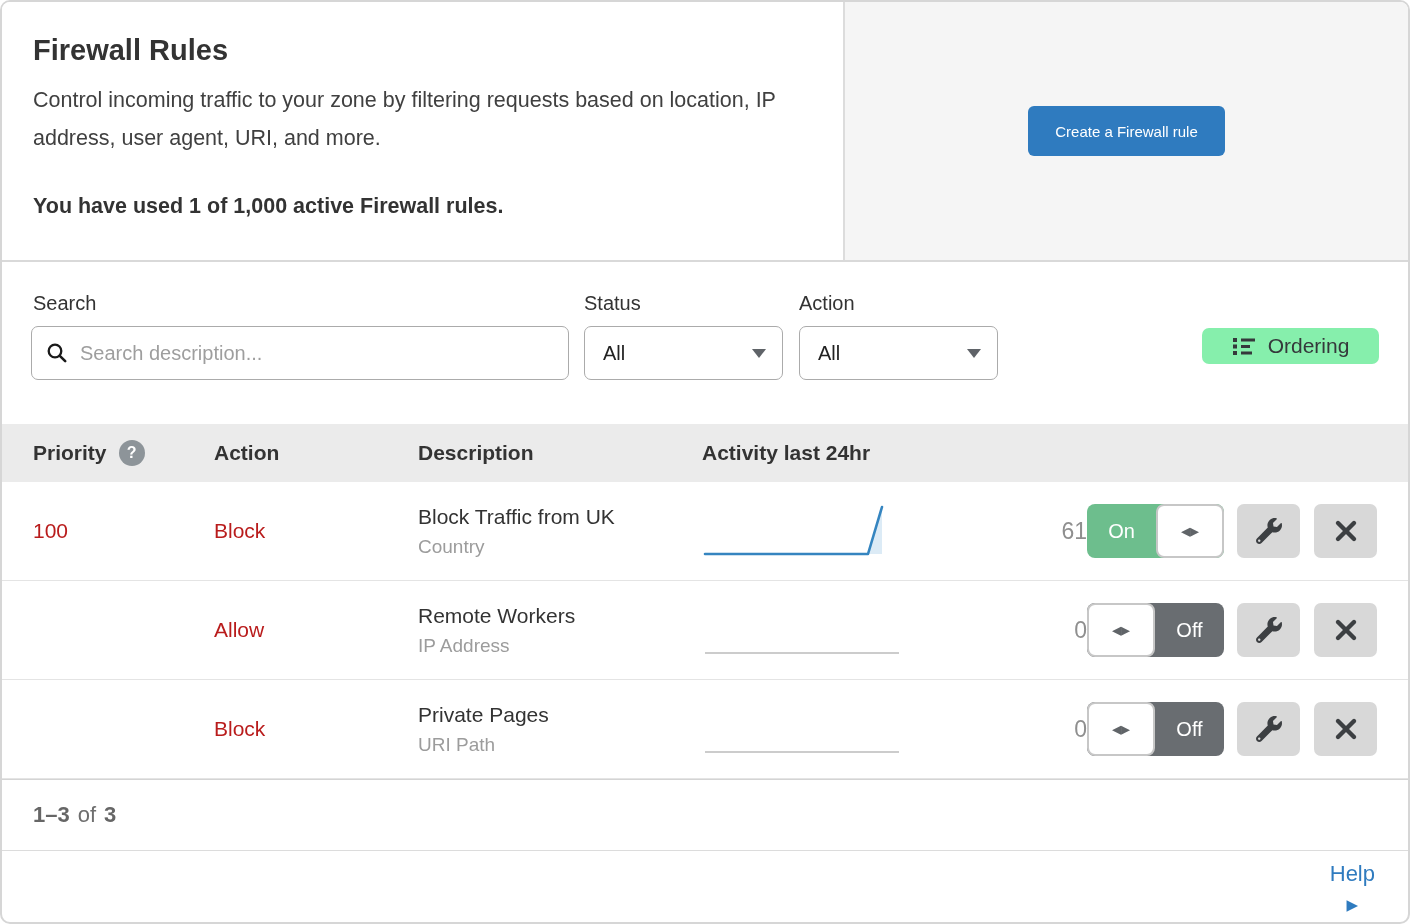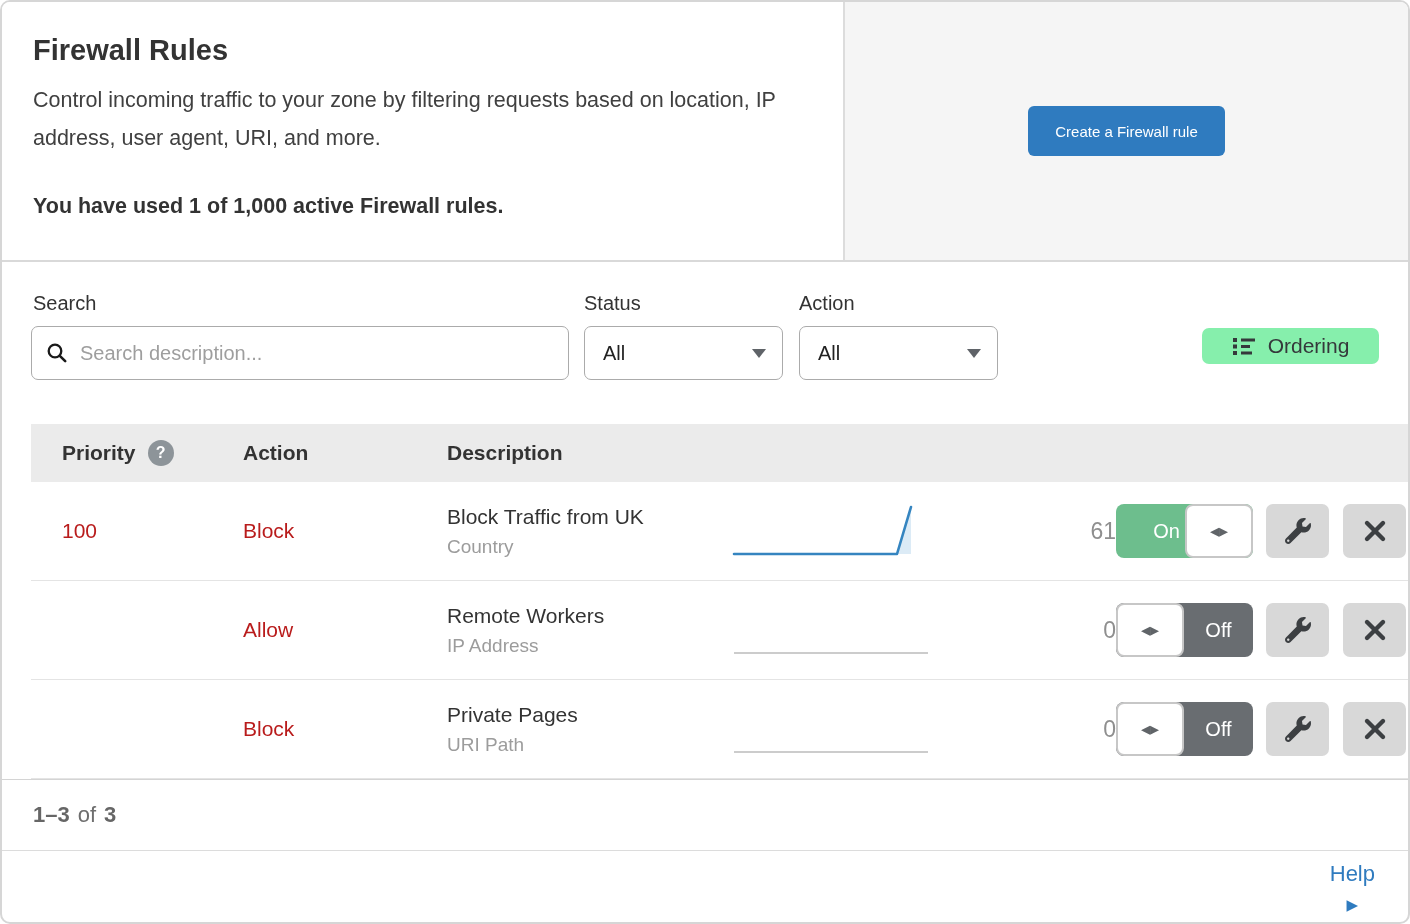"Priority" .grid { margin-left: 29px -> none }
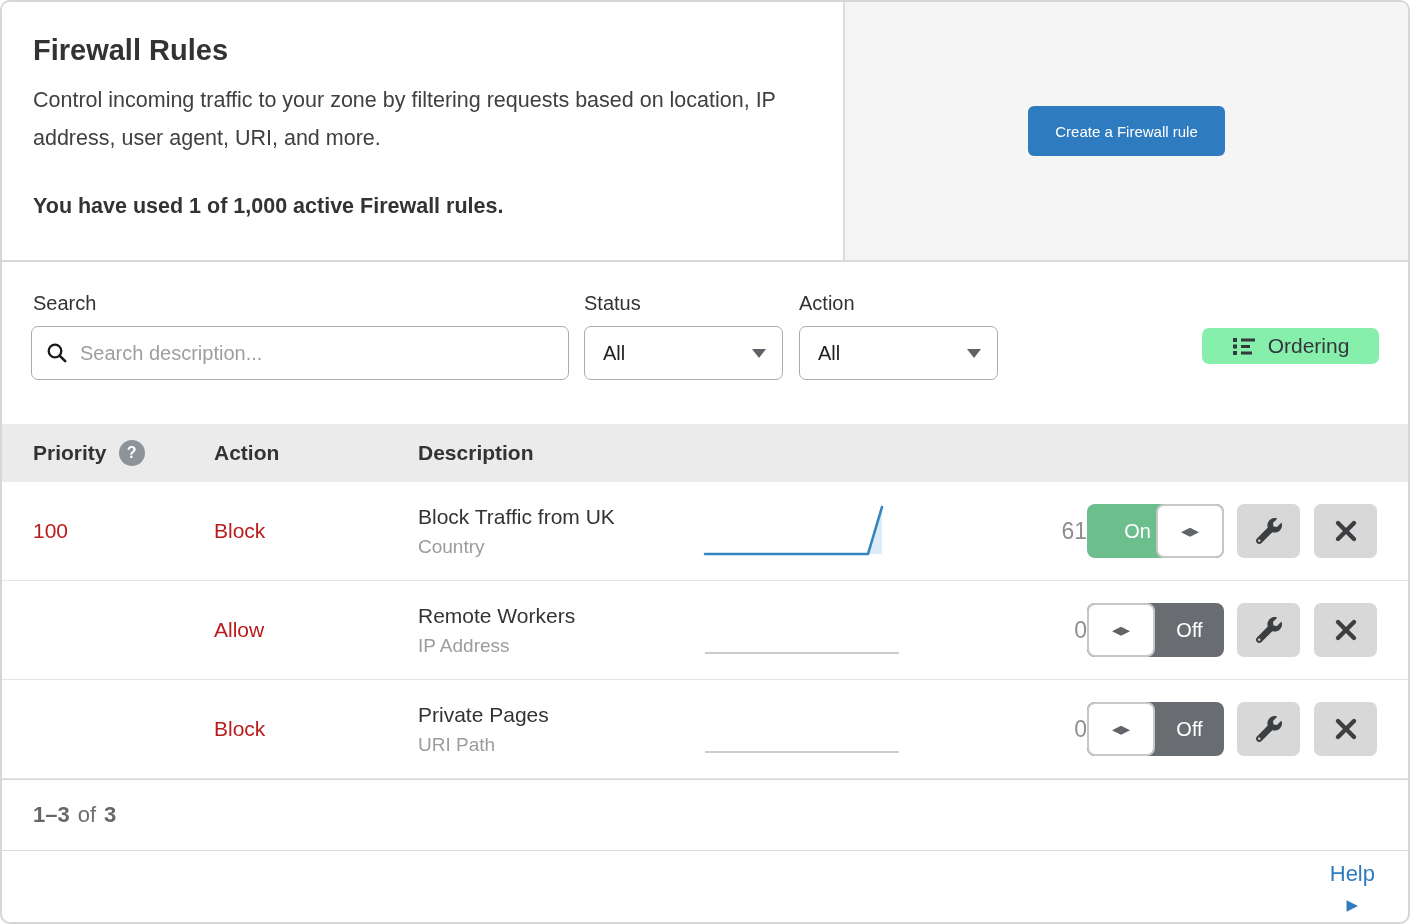"Activity last 24hr" div.th { html: none -> <div>Activity last 24hr</div> }
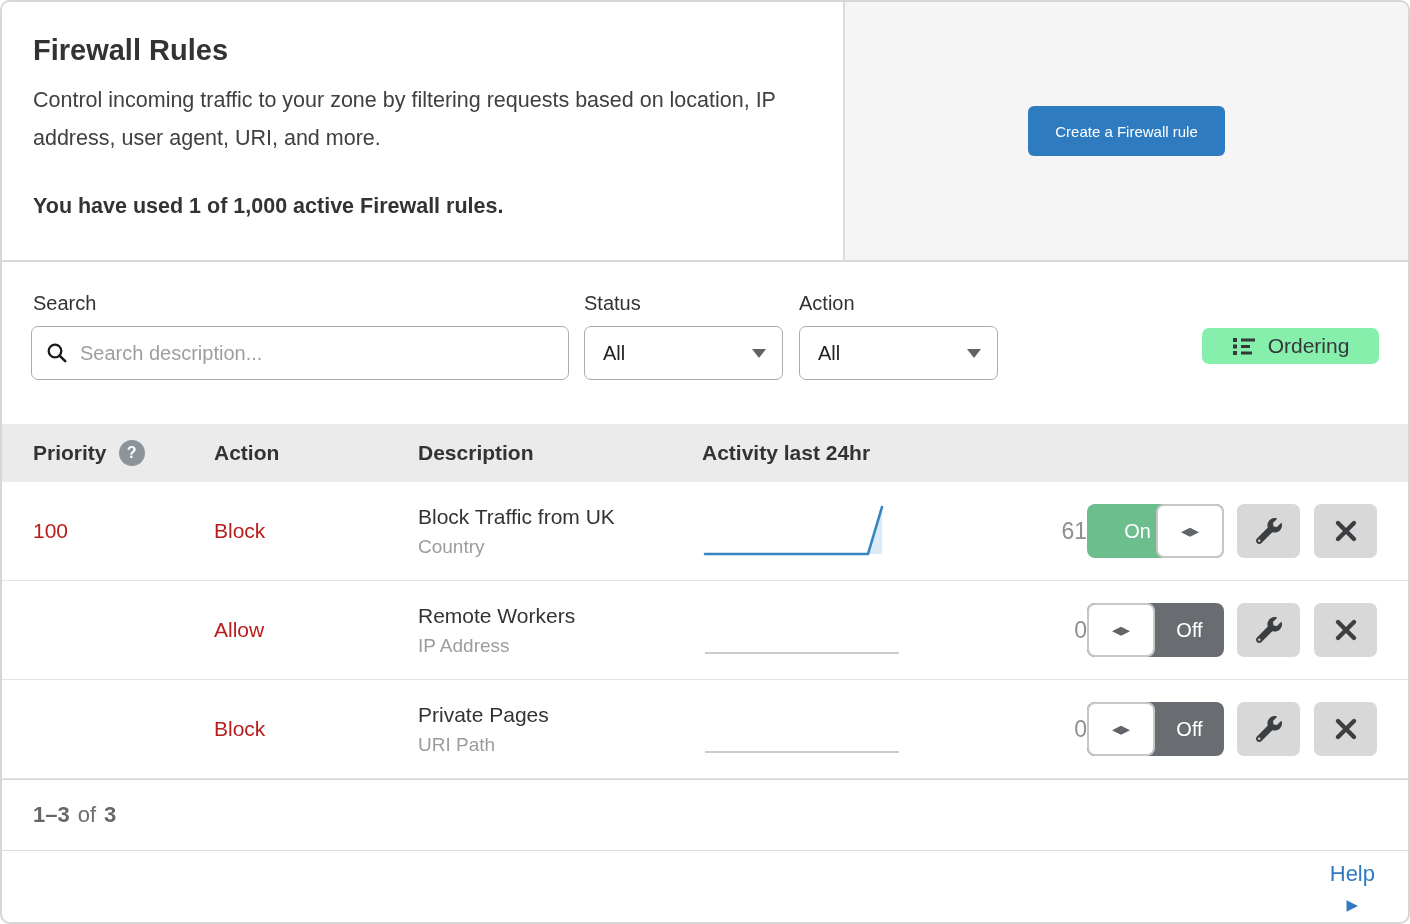"On" .toggle.on .tg-label { left: 16px -> 0 }
